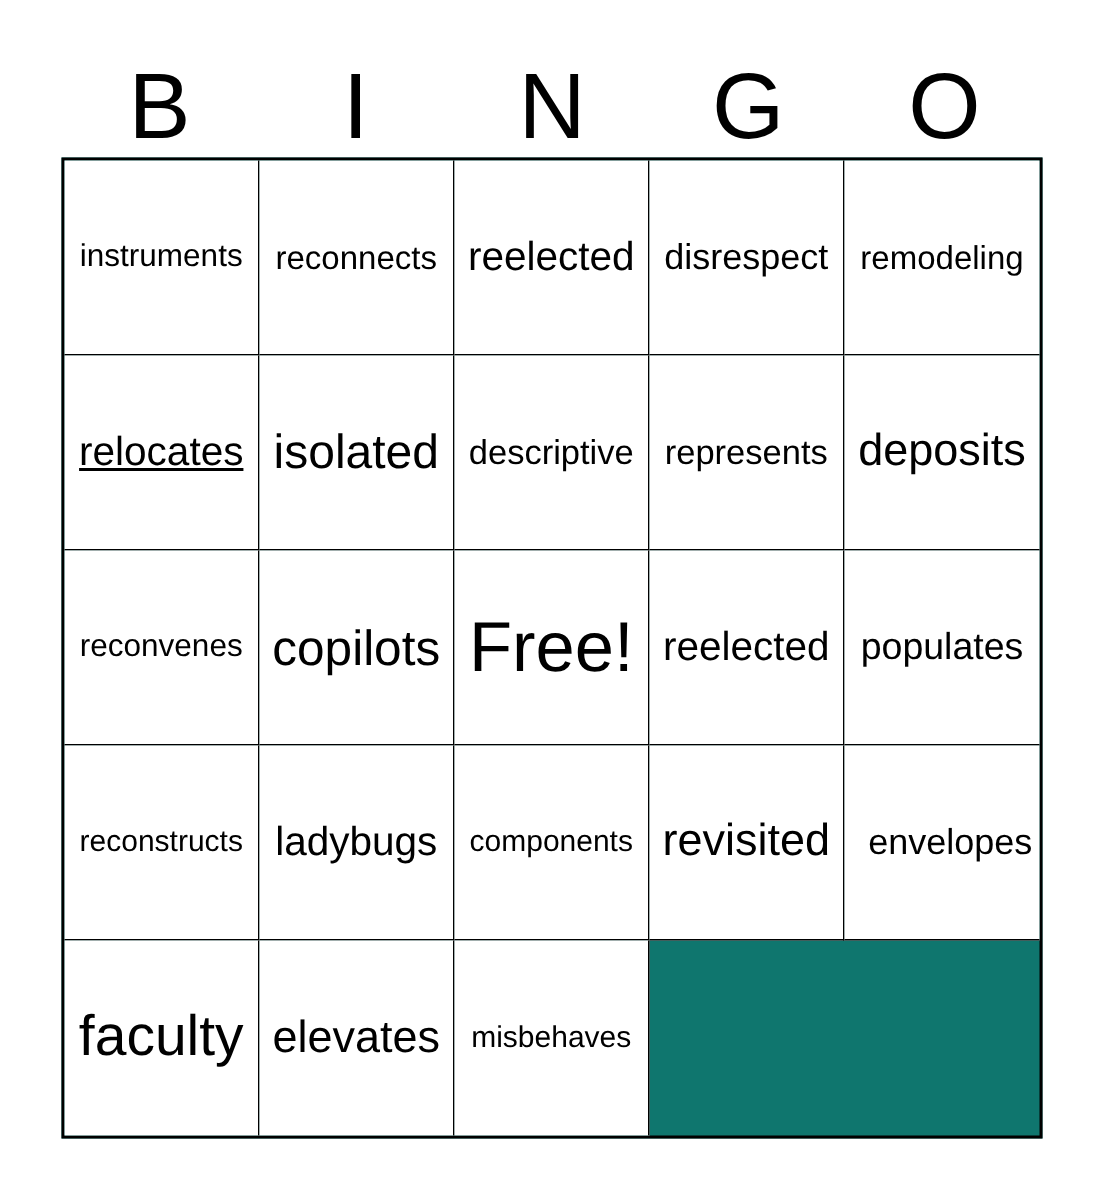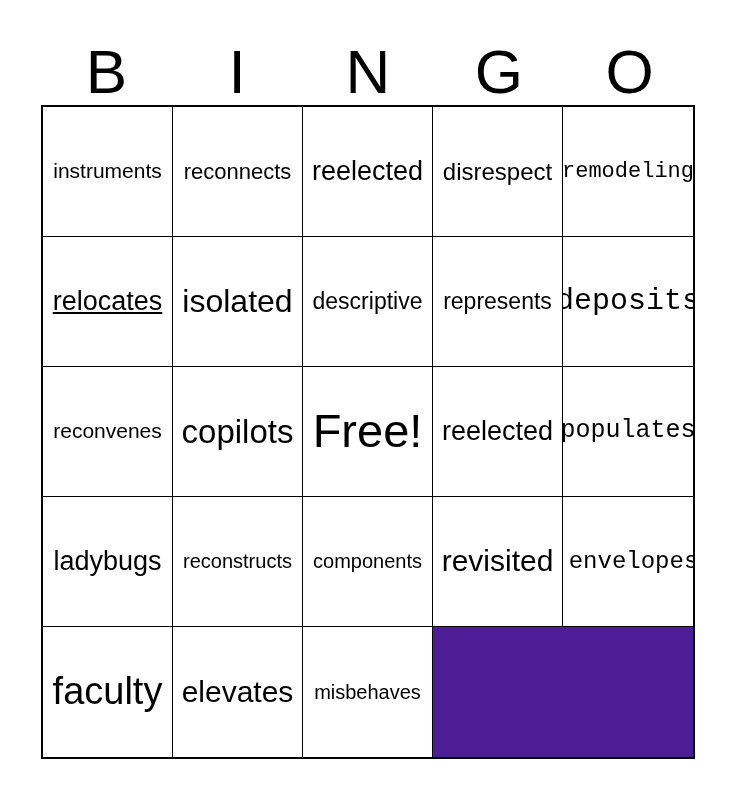"instruments" .grid { background: #4c1d95 -> #0f766e }
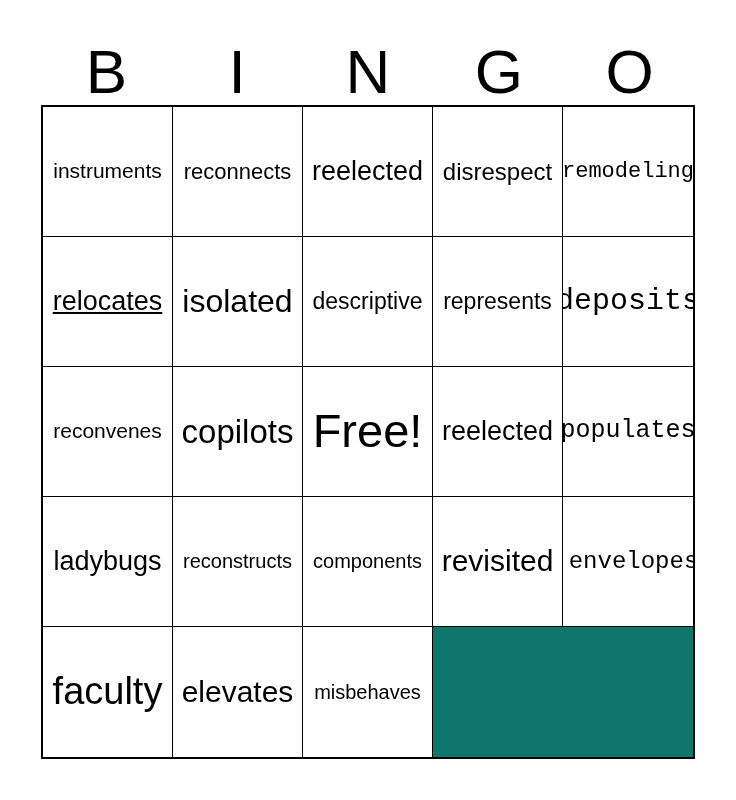"remodeling" .cell:nth-child(5n) { font-family: Liberation Mono, monospace -> none }
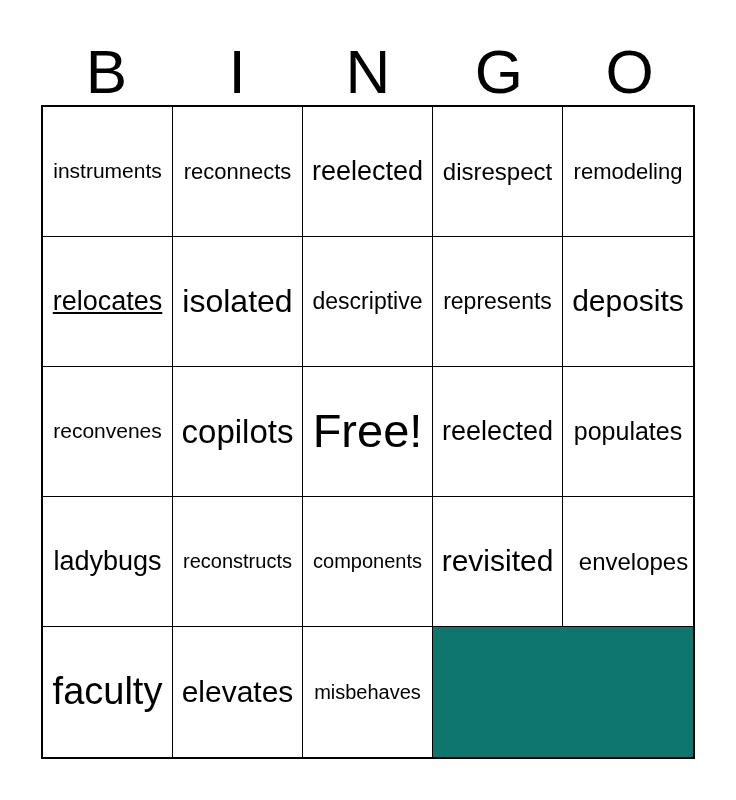"ladybugs" div.cell { order: before "reconstructs" -> after "reconstructs" }
